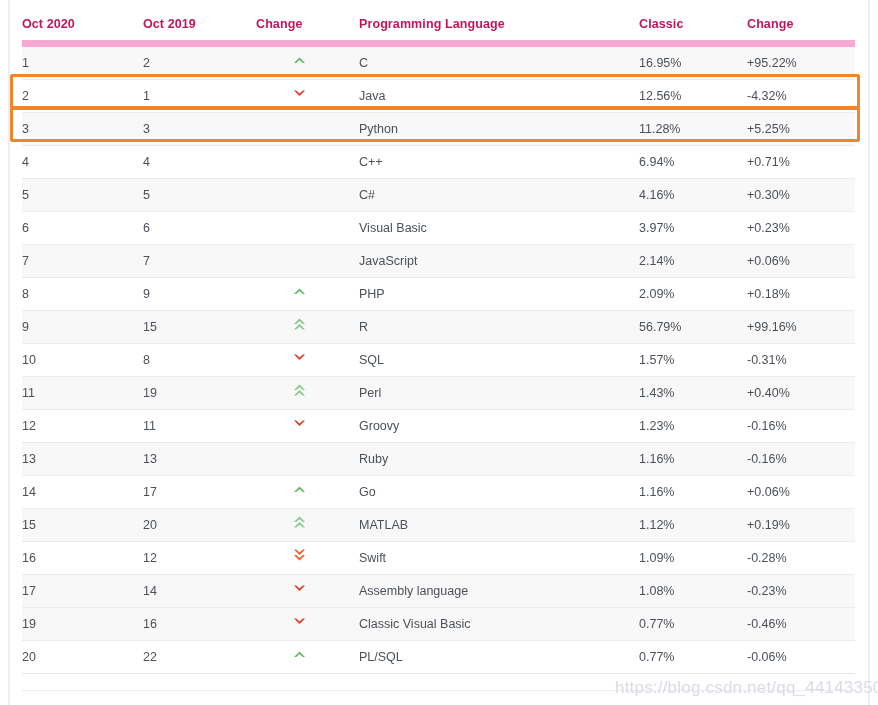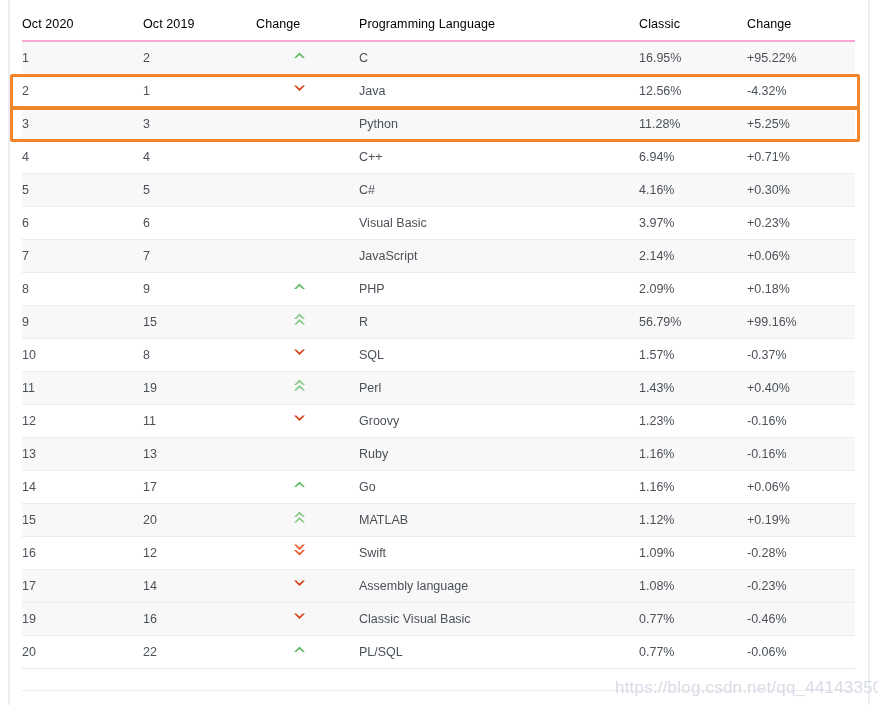"Oct 2020" thead th { border-bottom: 2px solid #f9a8d4 -> 7px solid #f9a8d4; color: #000000 -> #be185d; font-weight: normal -> bold }
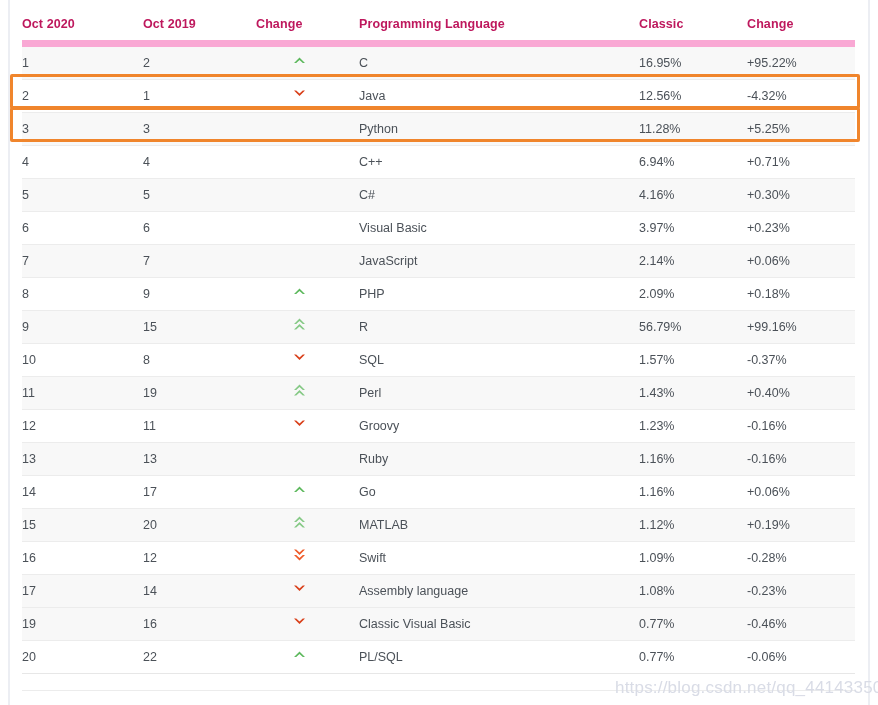"-0.37%" td { text: -0.37% -> -0.31% }
